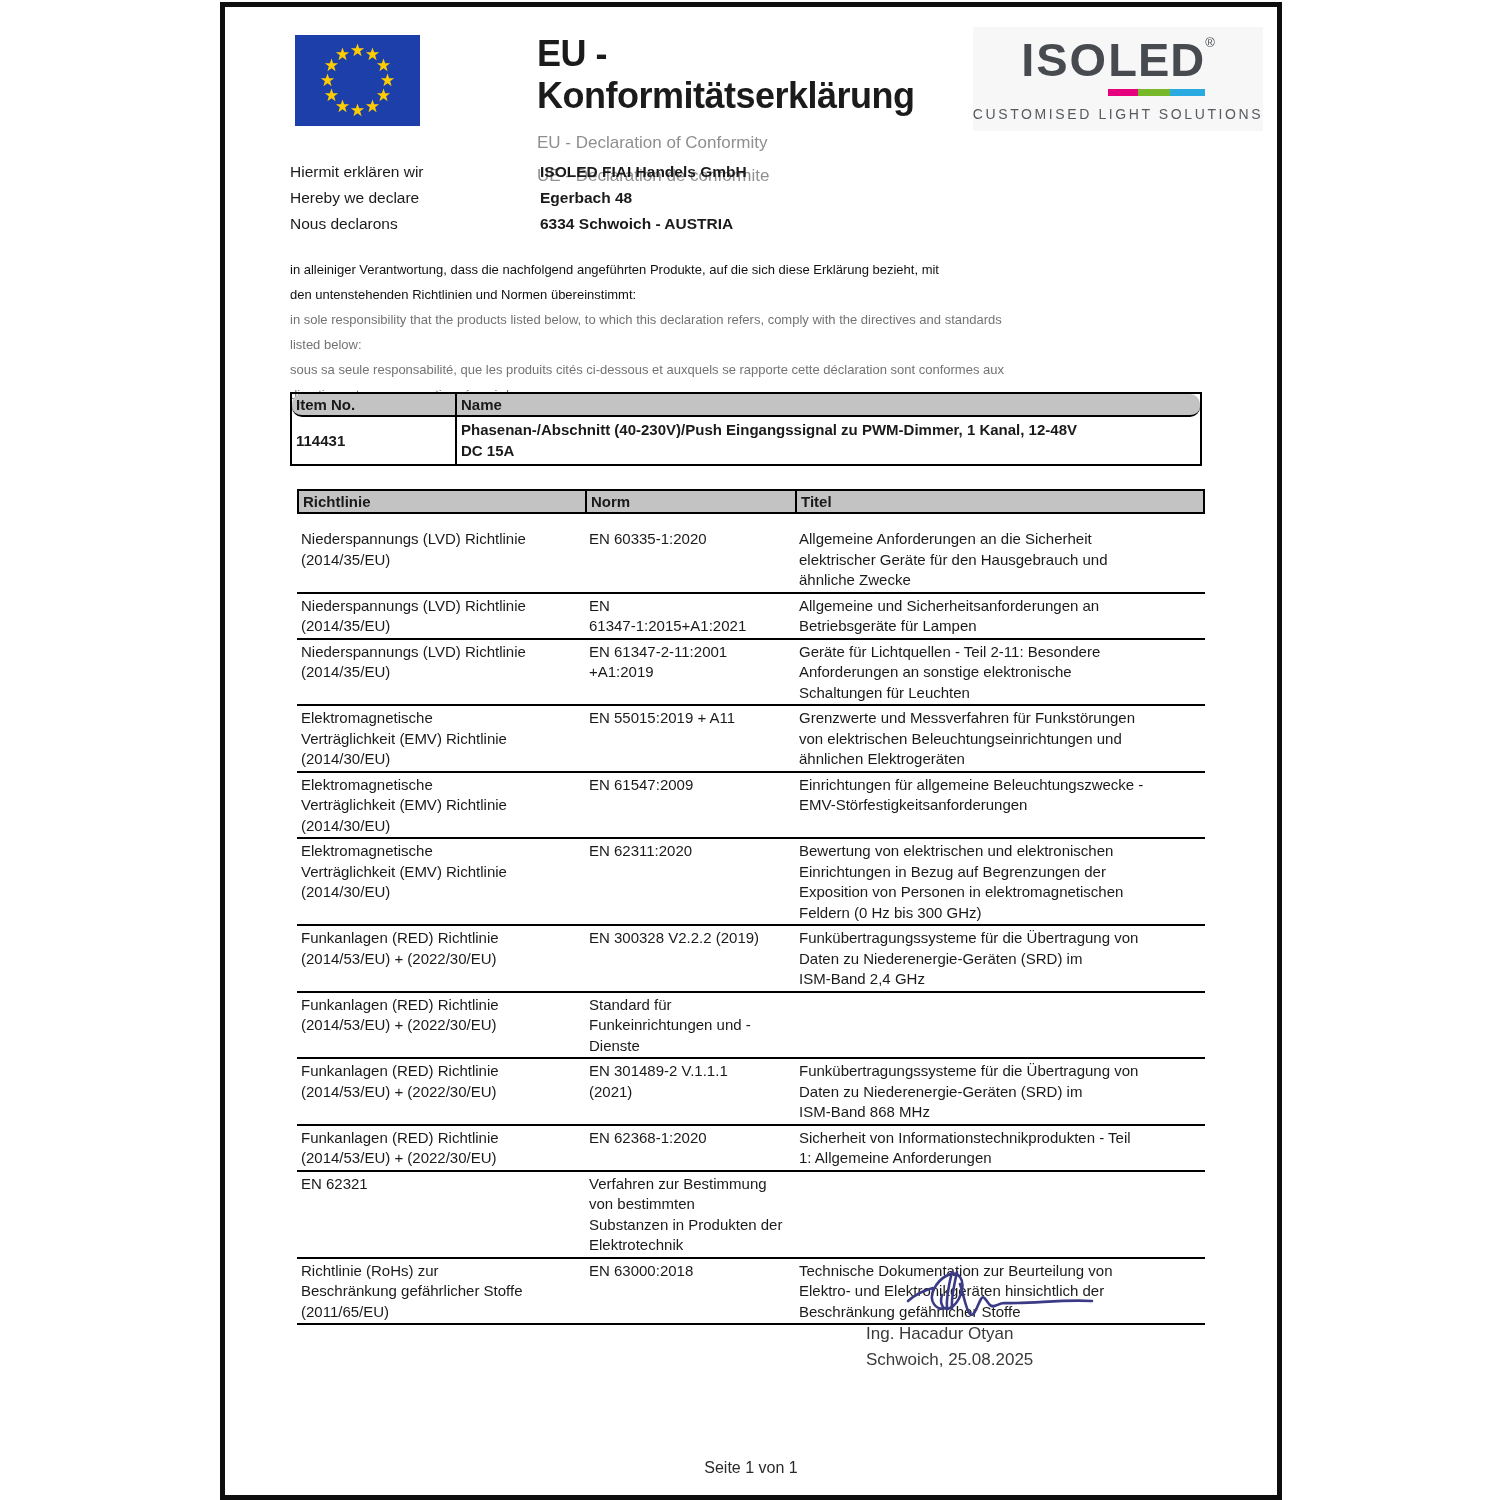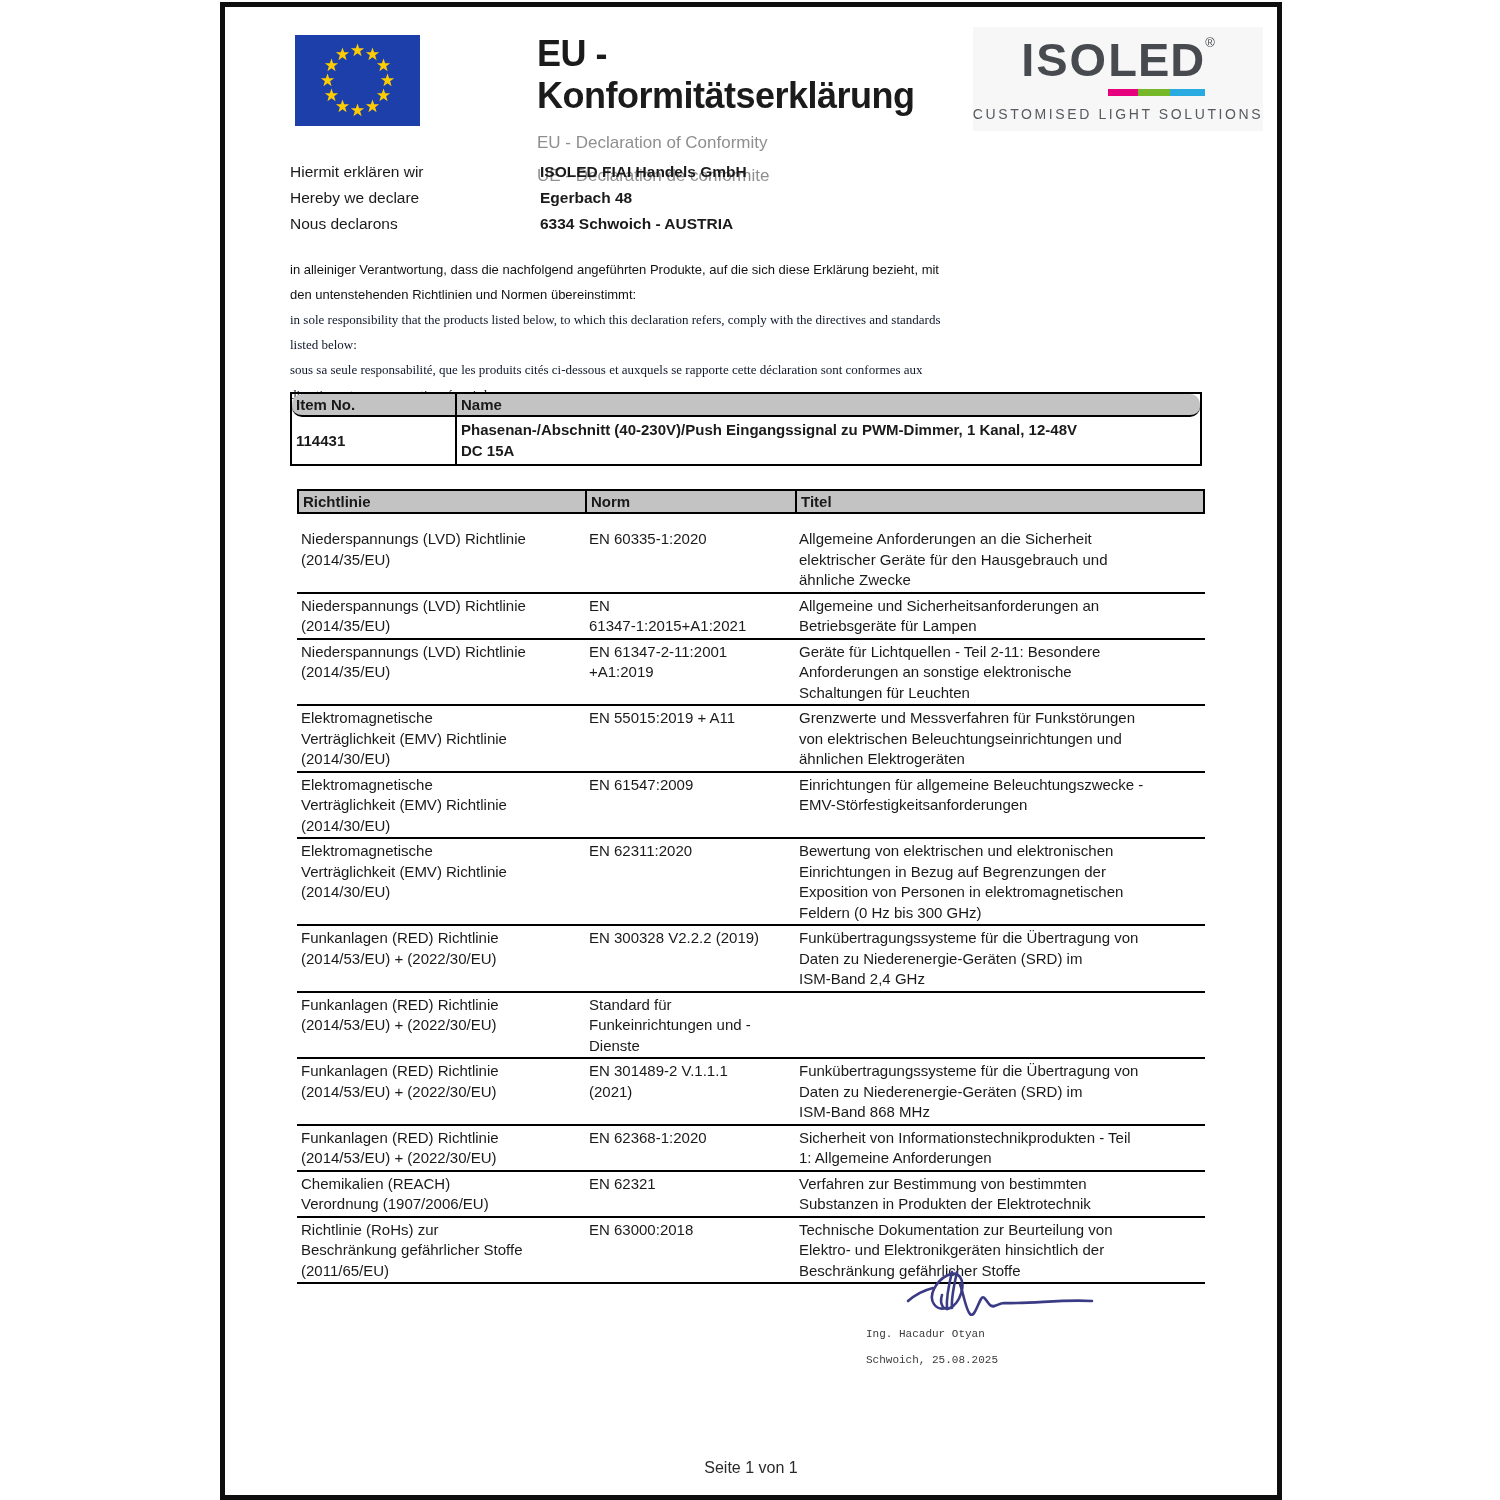"in sole responsibility that the" .statement .gray { color: #0f172a -> #737373; font-family: Liberation Serif, serif -> none }
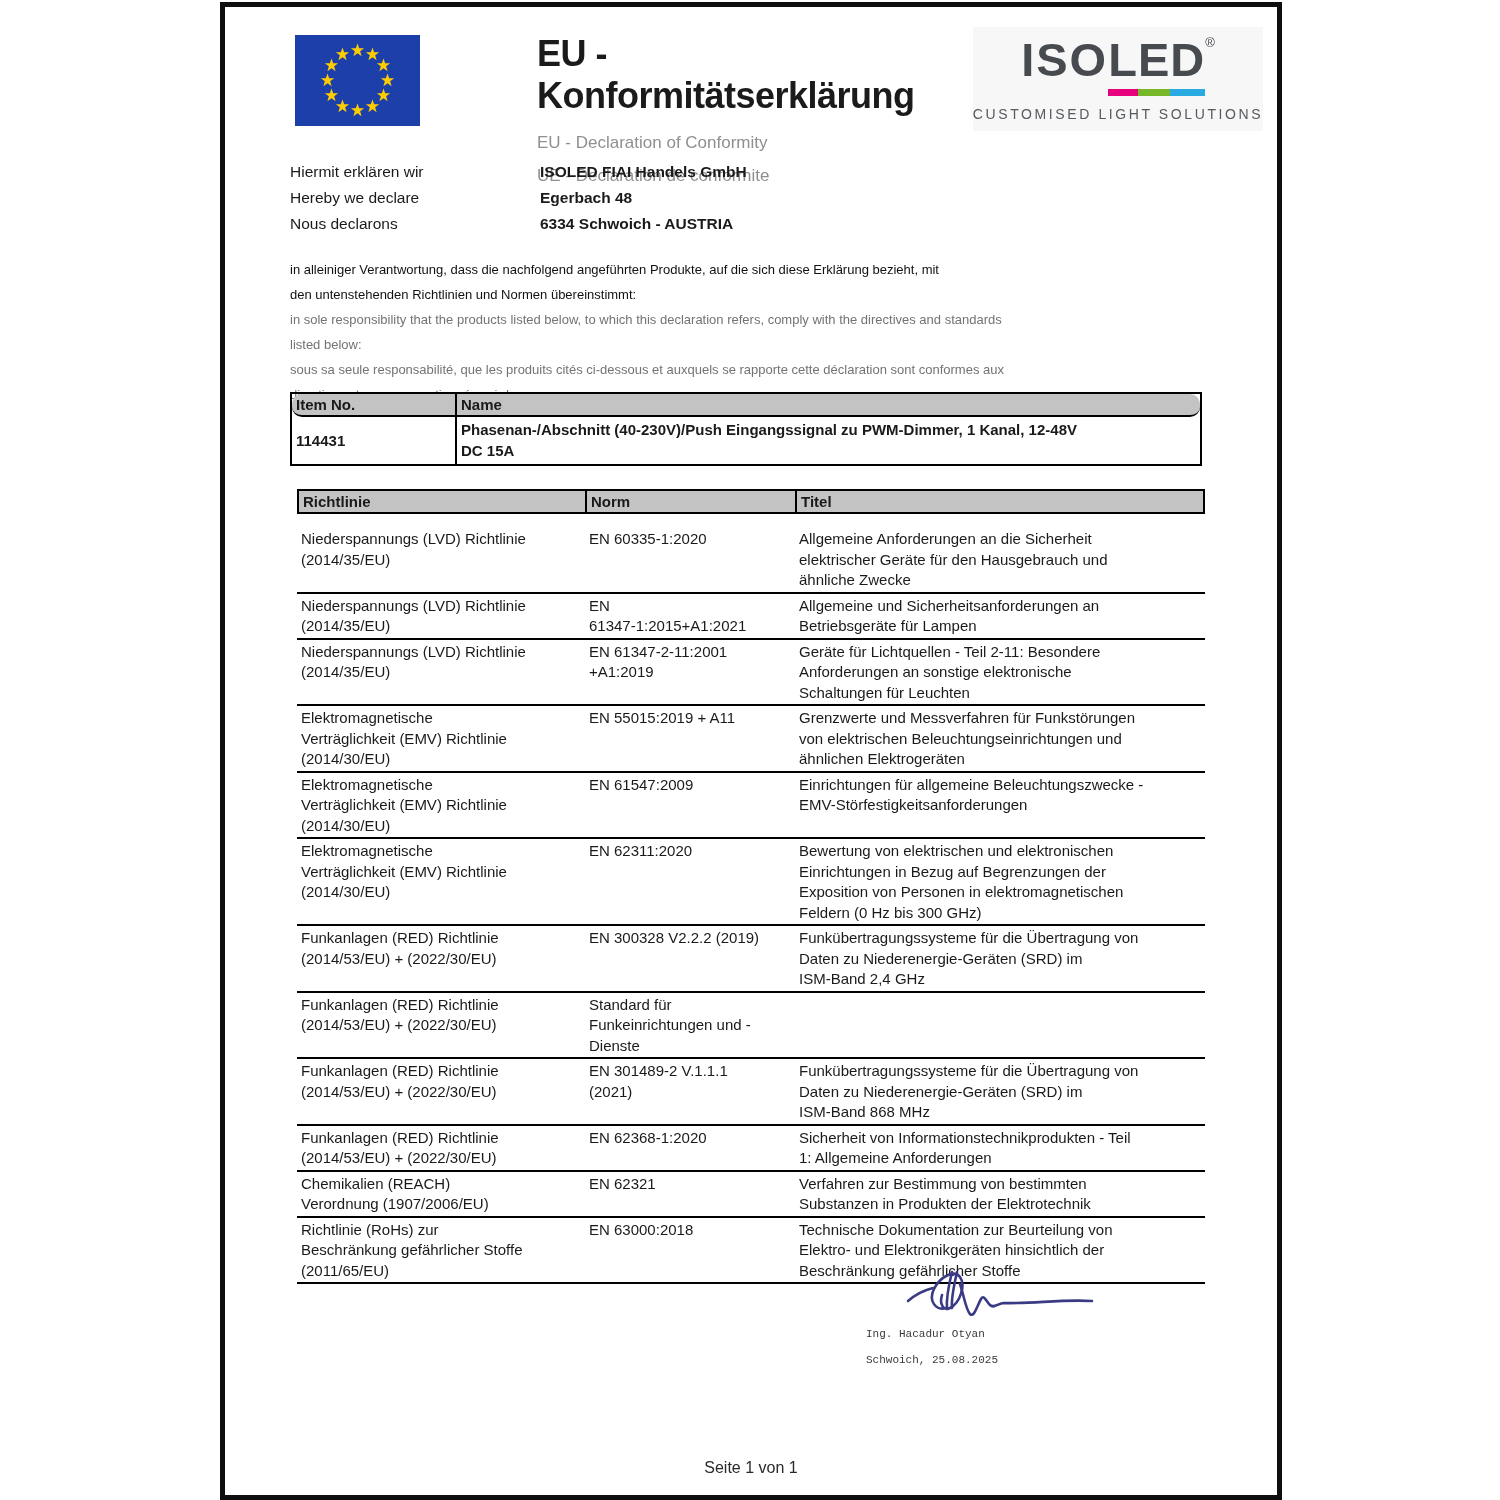"Chemikalien (REACH)" div.dcell { html: <div>Chemikalien (REACH) Verordnung (1907/2006/EU)</div> -> none }
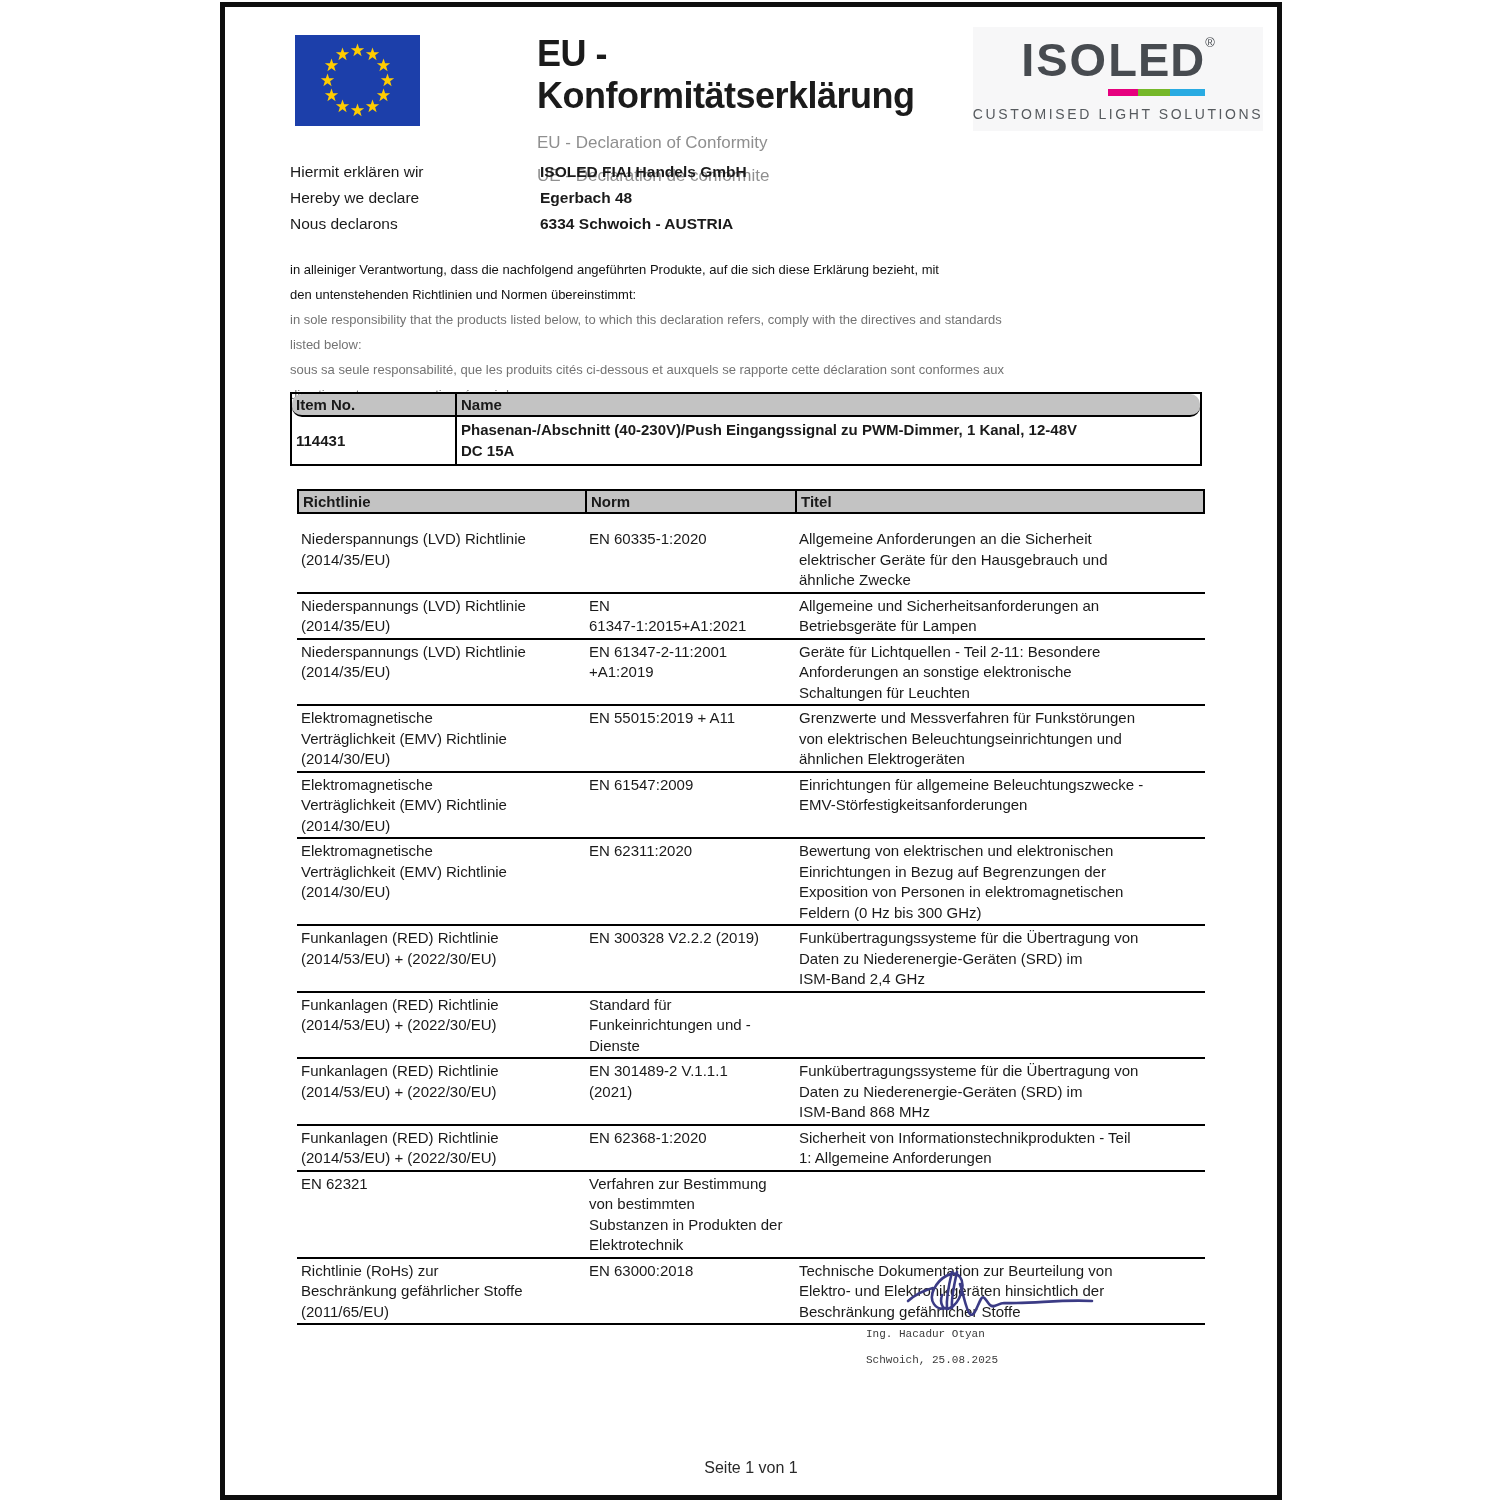"Ing. Hacadur Otyan" .sig-name,.sig-place { font-family: Liberation Mono, monospace -> none; font-size: 11px -> 17px }
